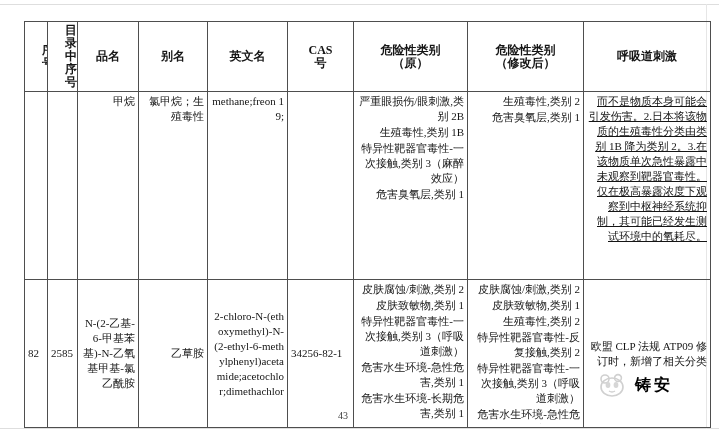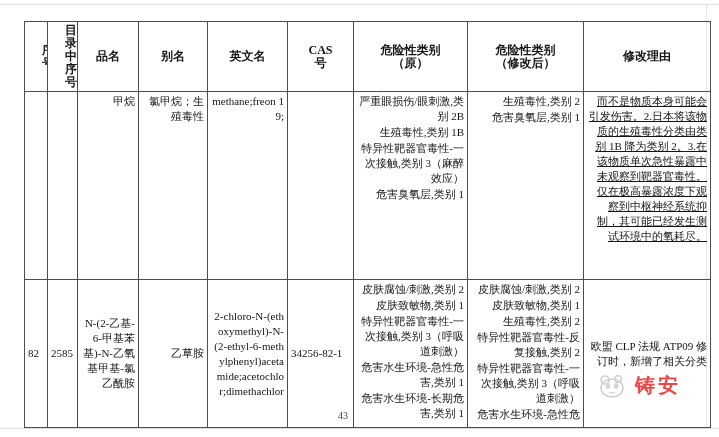"修改理由" th { text: 修改理由 -> 呼吸道刺激 }
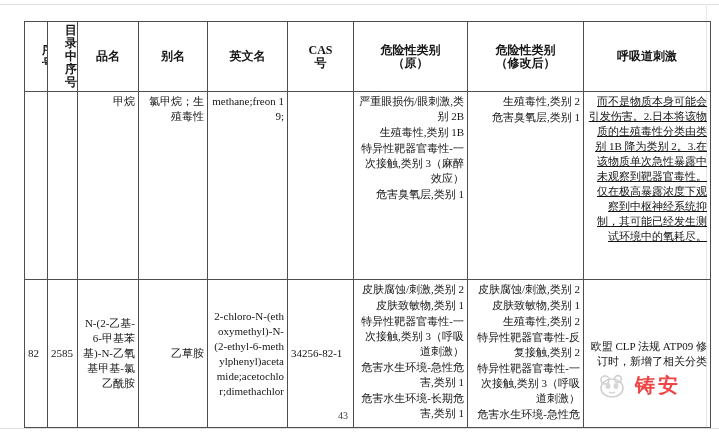"铸安" .wm-text { color: #ef4444 -> #000000; font-size: 20px -> 16px }
